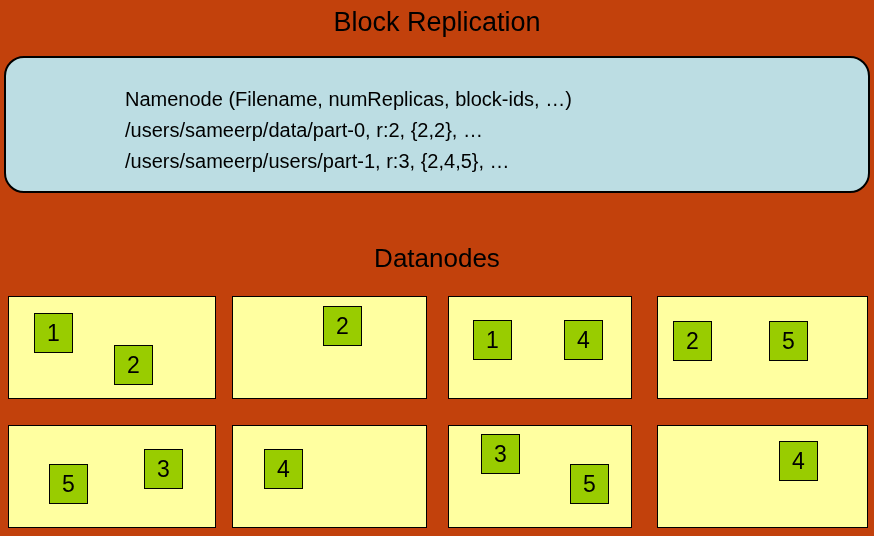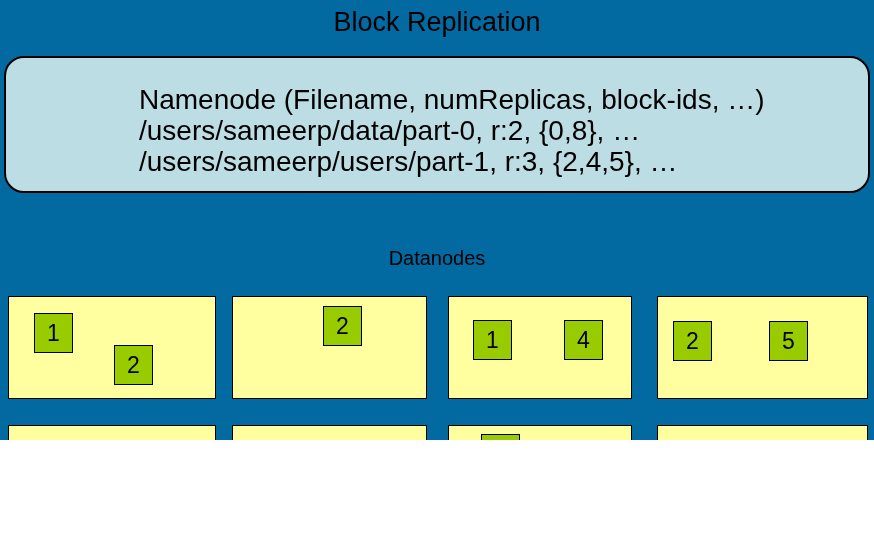"Block Replication" #stage { background: #0369a1 -> #c2410c; height: 440px -> 536px }
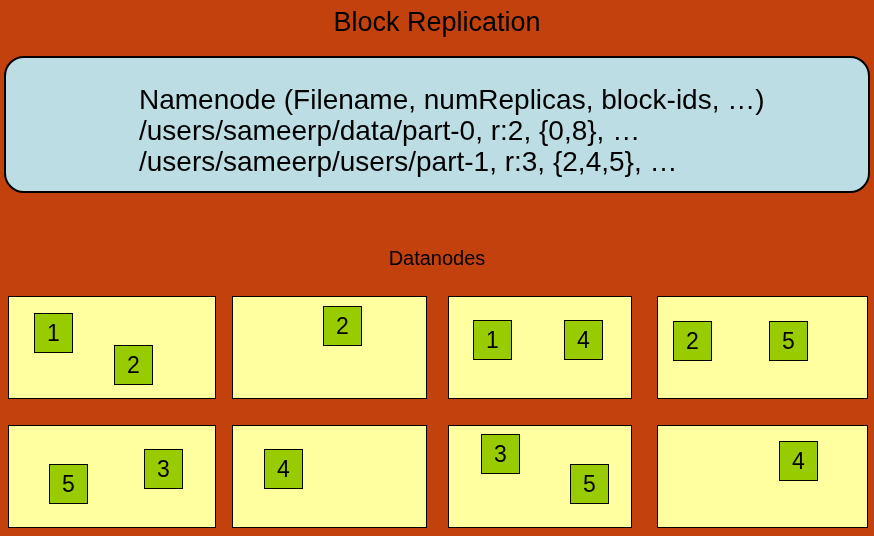"Namenode (Filename, numReplicas," .namenode-text { font-size: 28px -> 20px; left: 139px -> 125px }
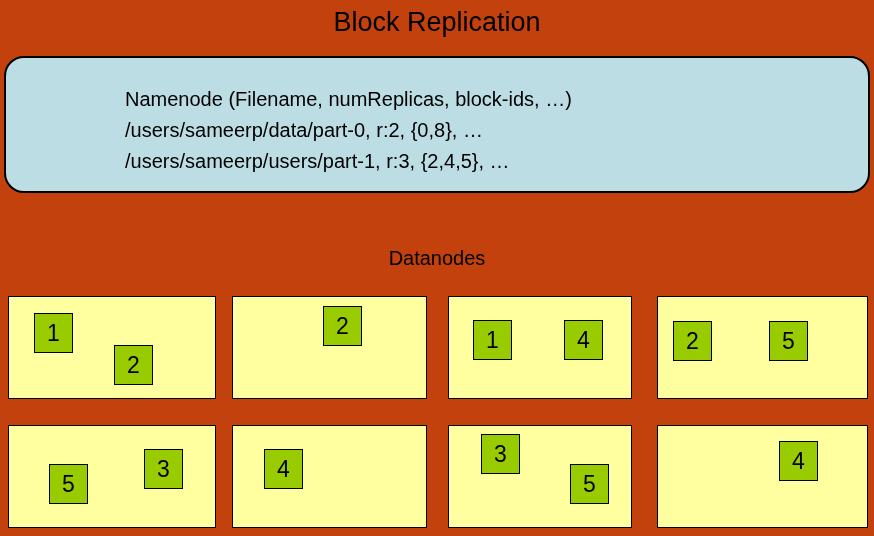"/users/sameerp/data/part-0, r:2, {0,8}," div { text: 0,8 -> 2,2 }
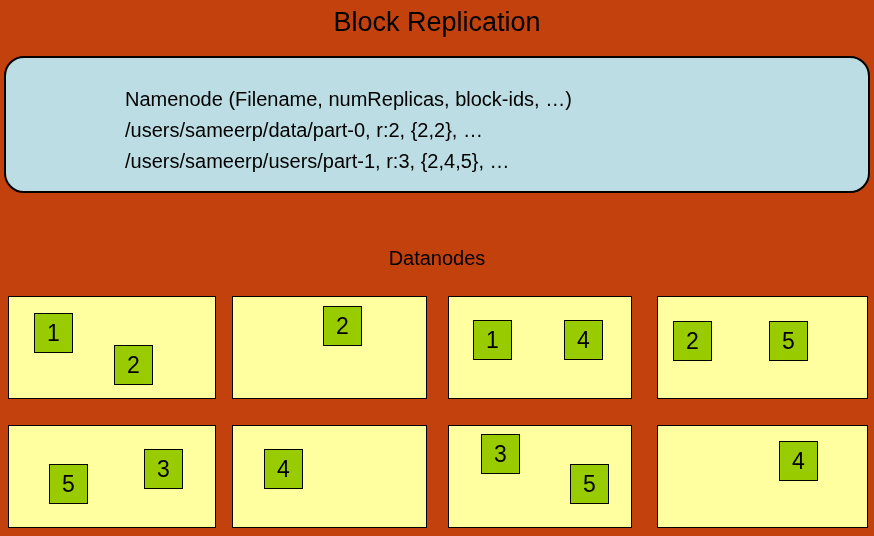"Datanodes" .datanodes-label { font-size: 20px -> 26px }
